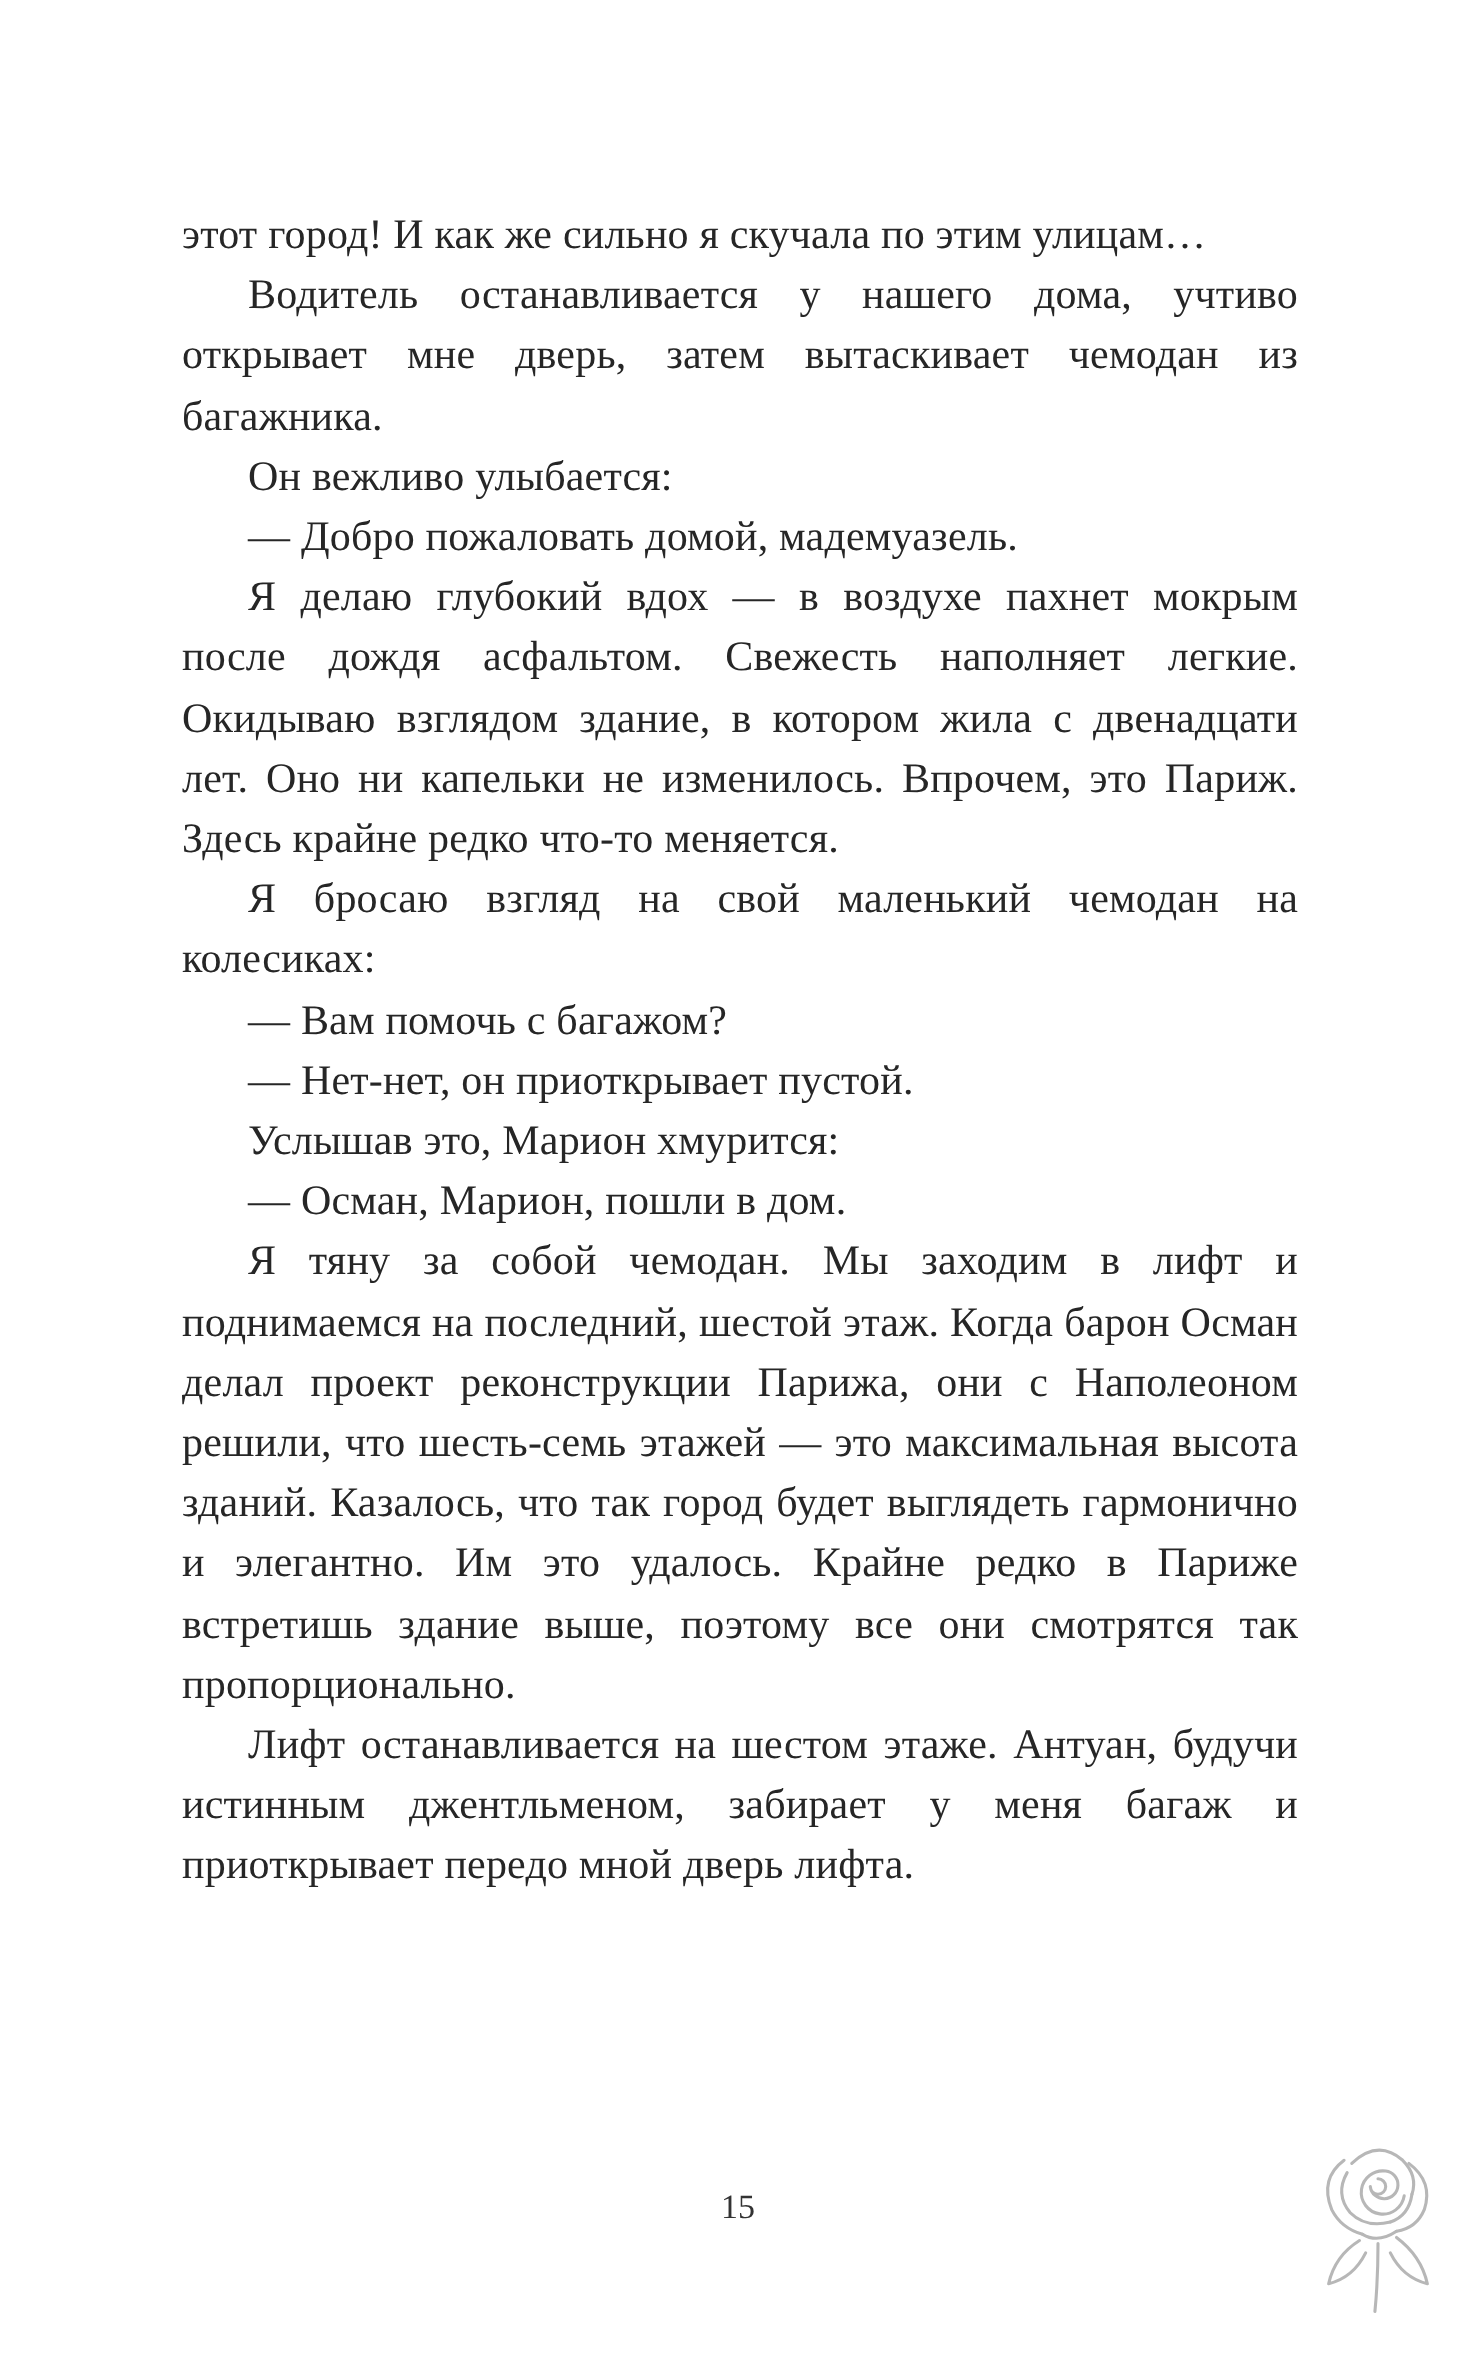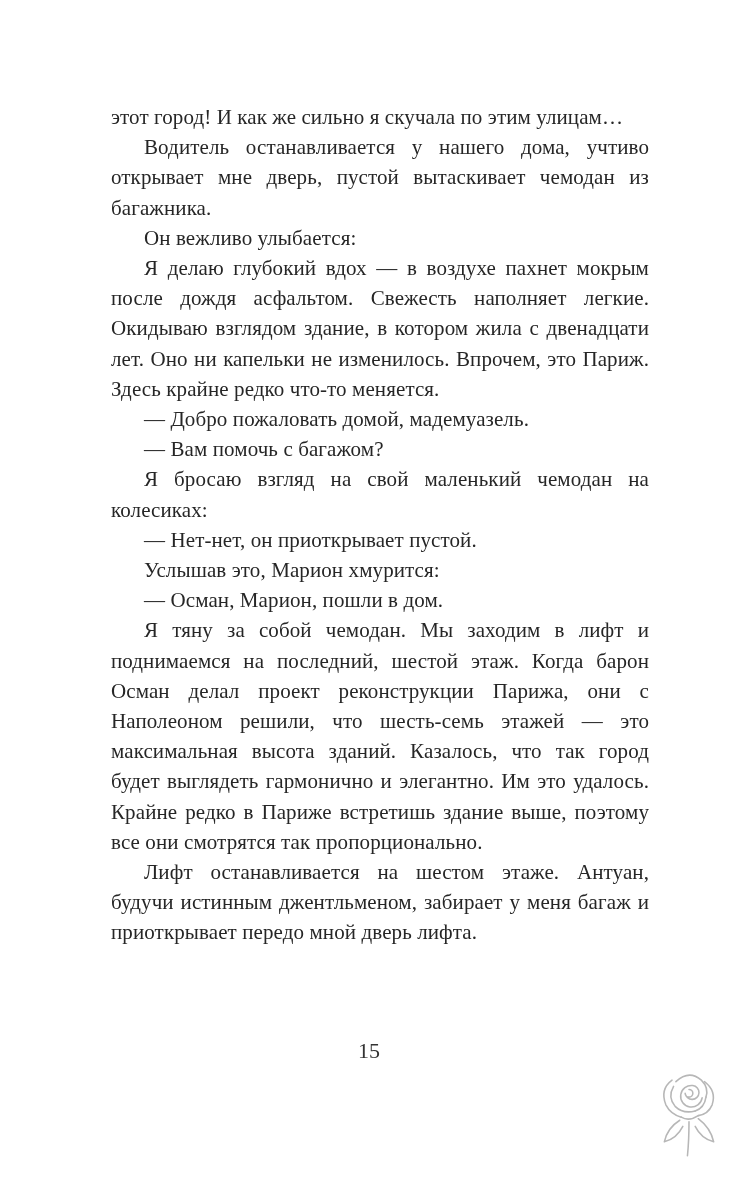"этот город! И как же" .text-block p { margin-left: 20px -> none }
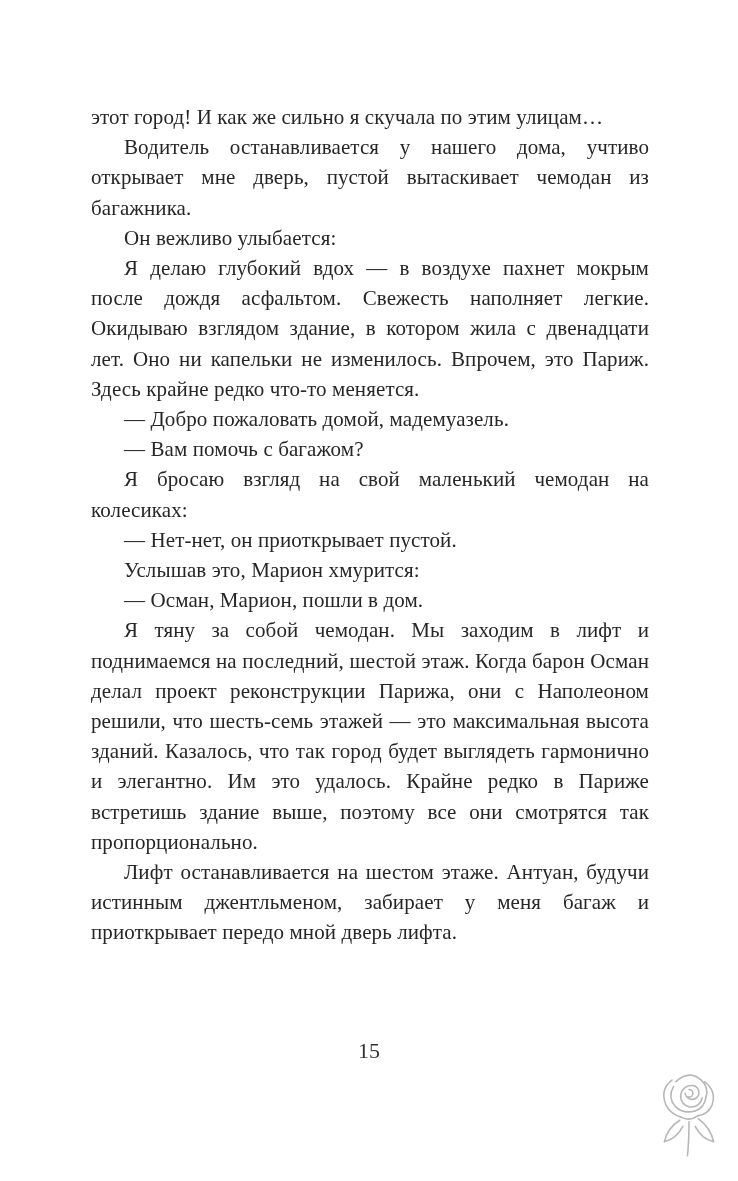"Водитель останавливается у нашего дома," p { text: пустой -> затем }
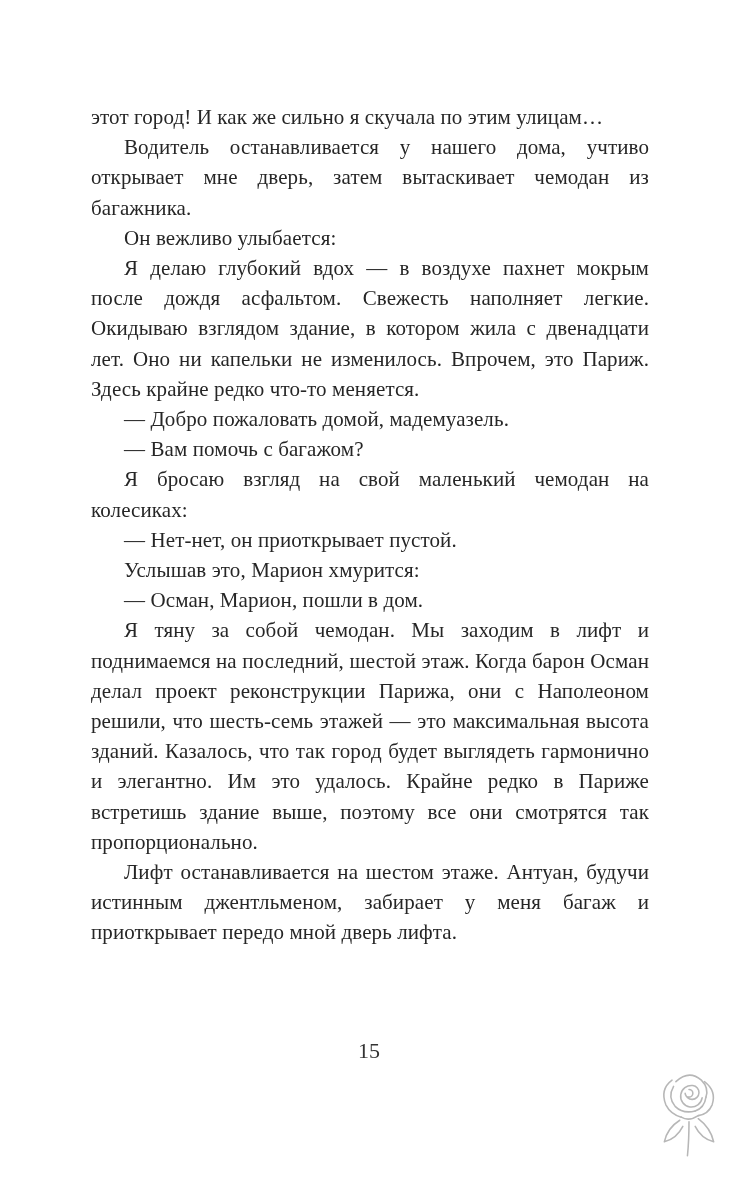"Я делаю глубокий вдох —" p { order: before "— Добро пожаловать домой, мадемуазель." -> after "— Добро пожаловать домой, мадемуазель." }
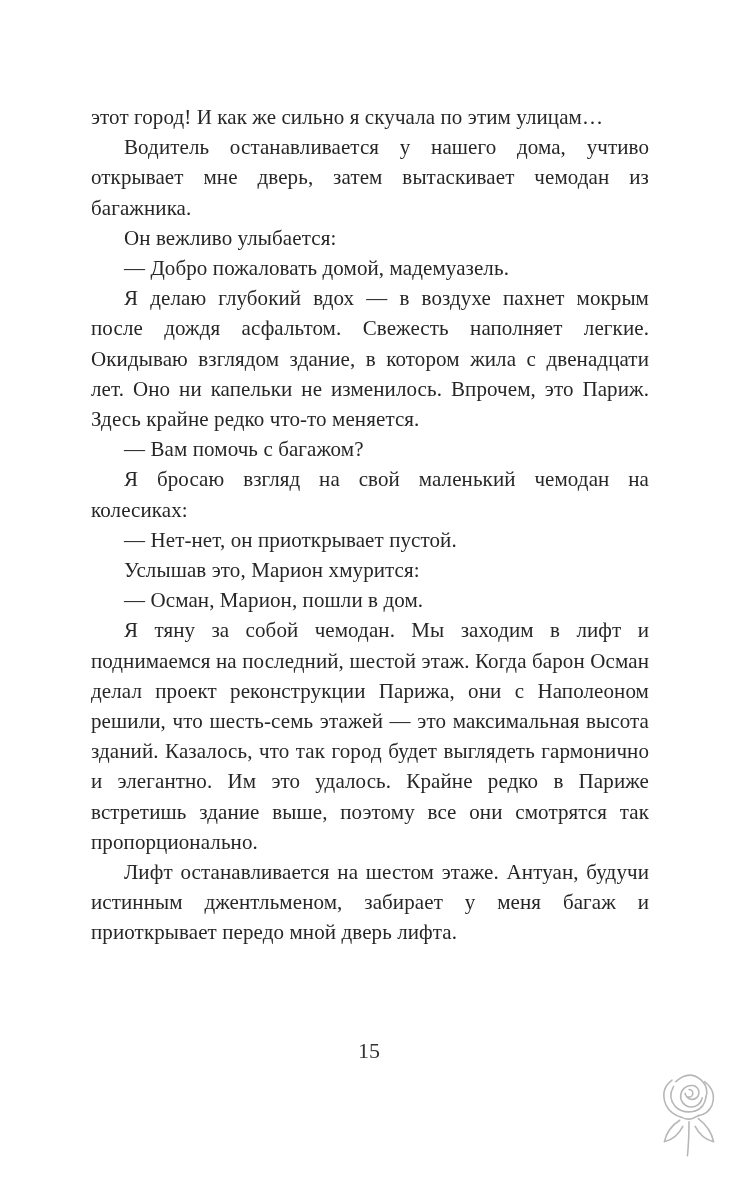"— Вам помочь с багажом?" p { order: before "Я бросаю взгляд на свой" -> after "Я бросаю взгляд на свой" }
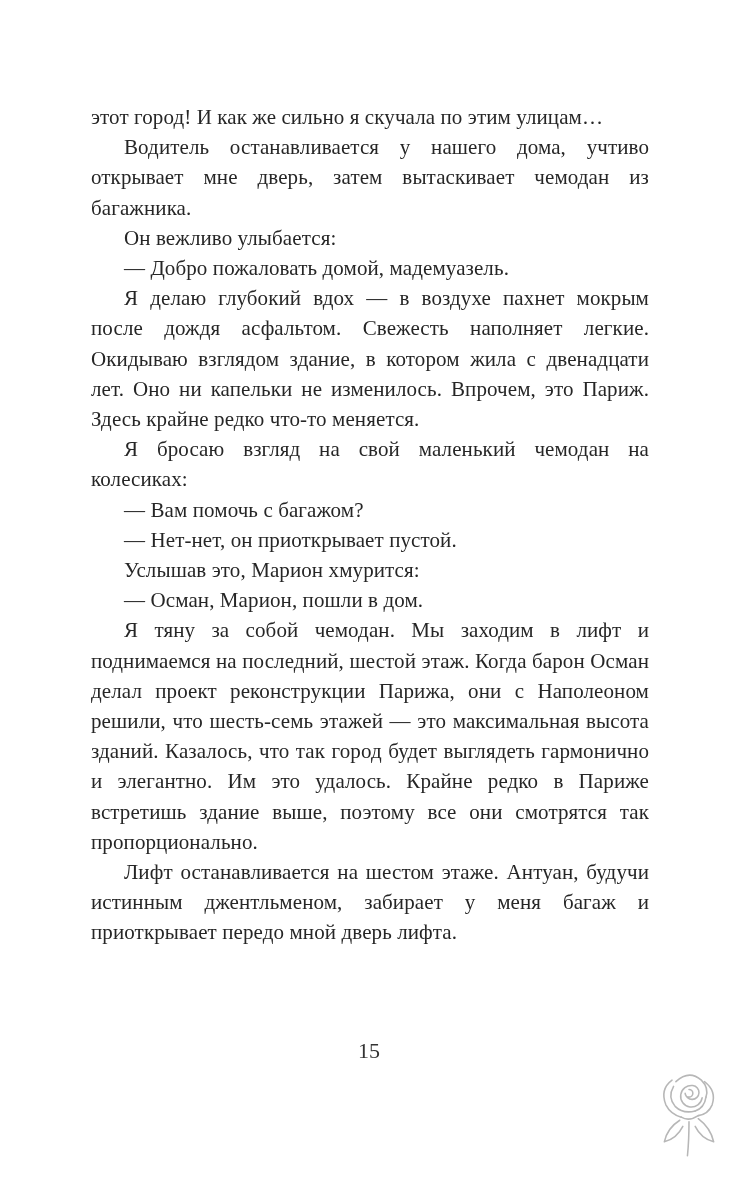"15" .page-number { font-size: 22px -> 17px; top: 1038px -> 1094px }
